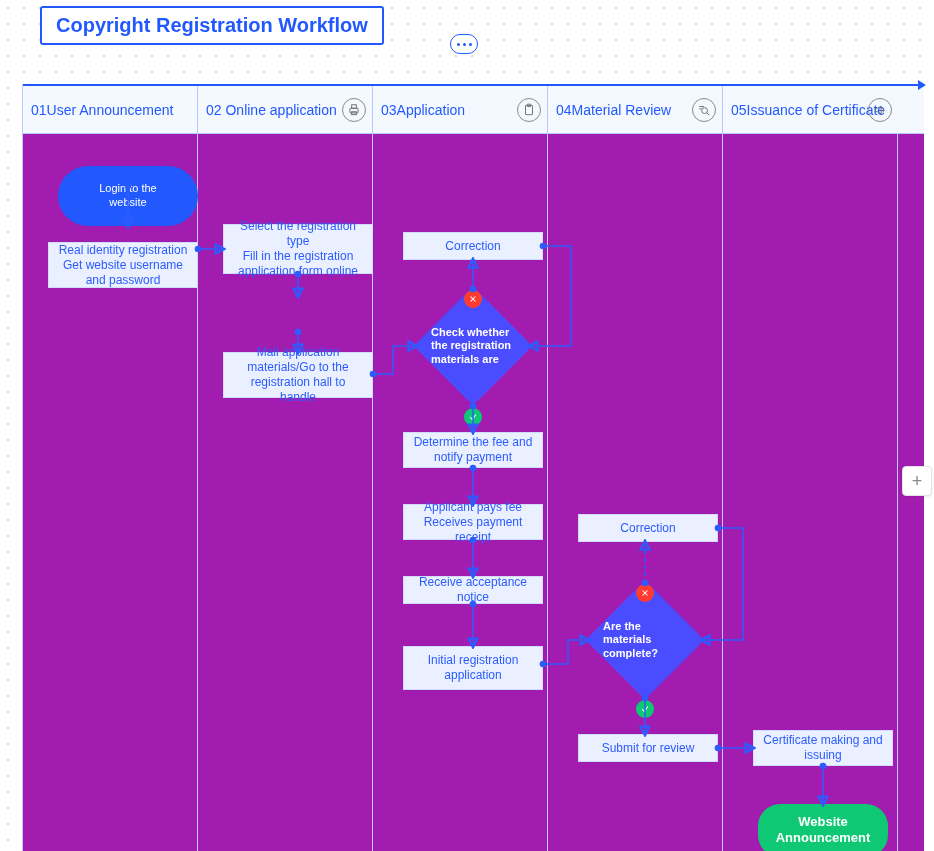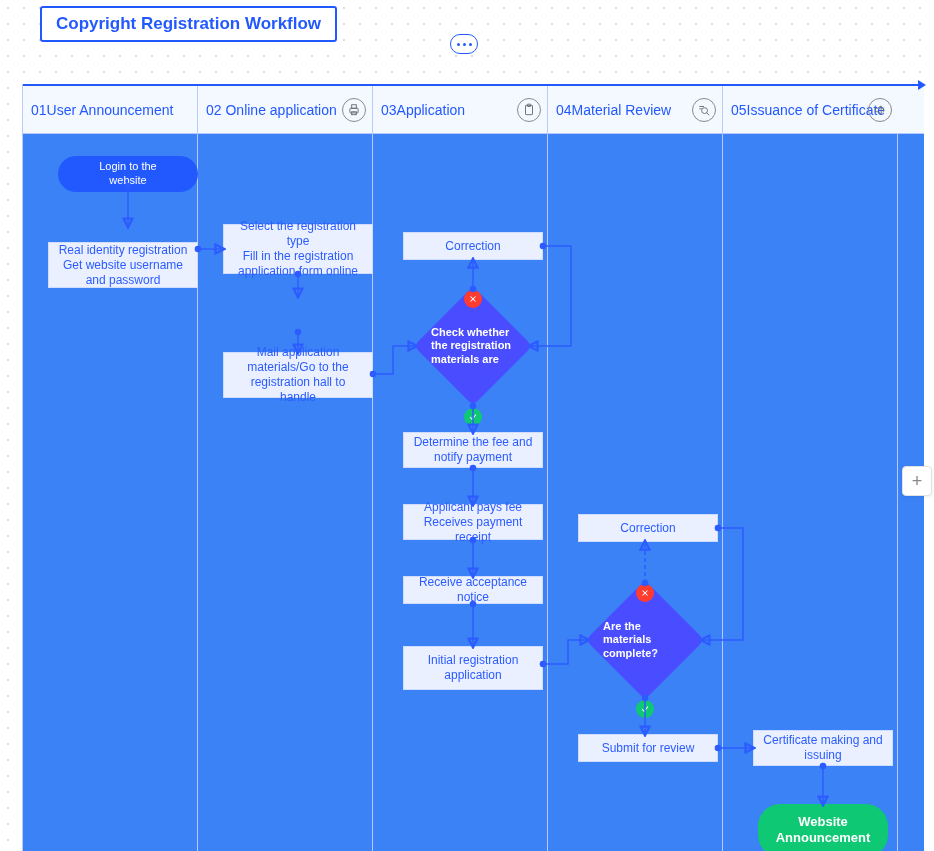"Copyright Registration Workflow" .title-box span { font-size: 17px -> 20px }
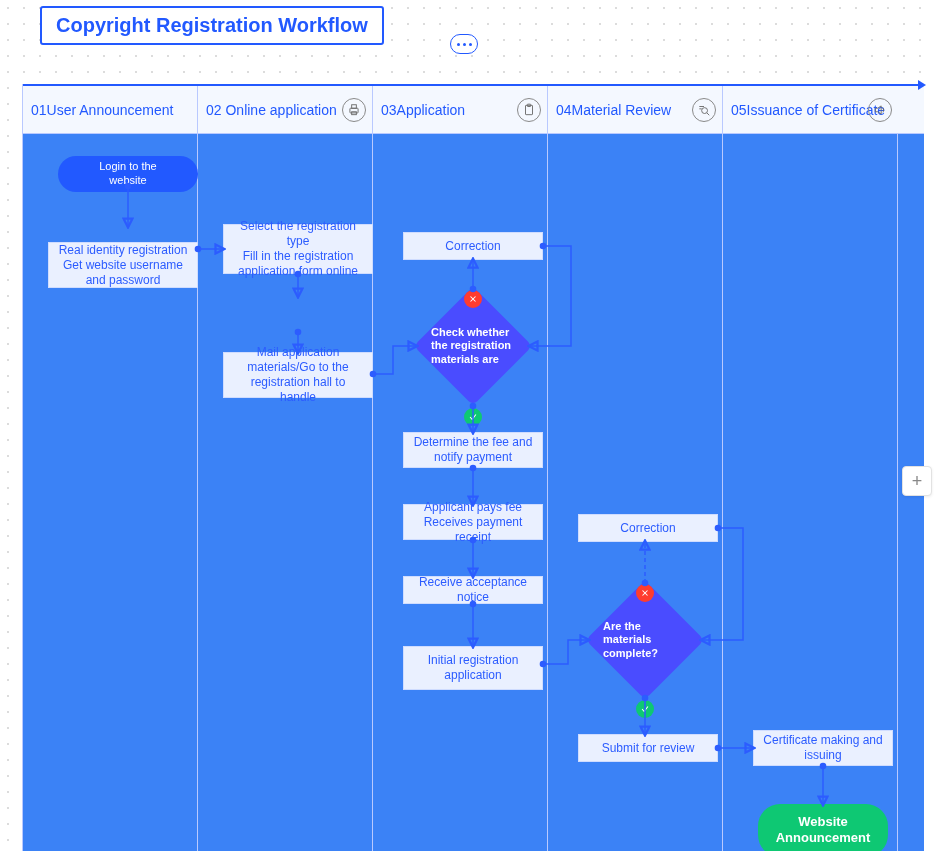"01" .swim { background: #3b82f6 -> #a21caf }
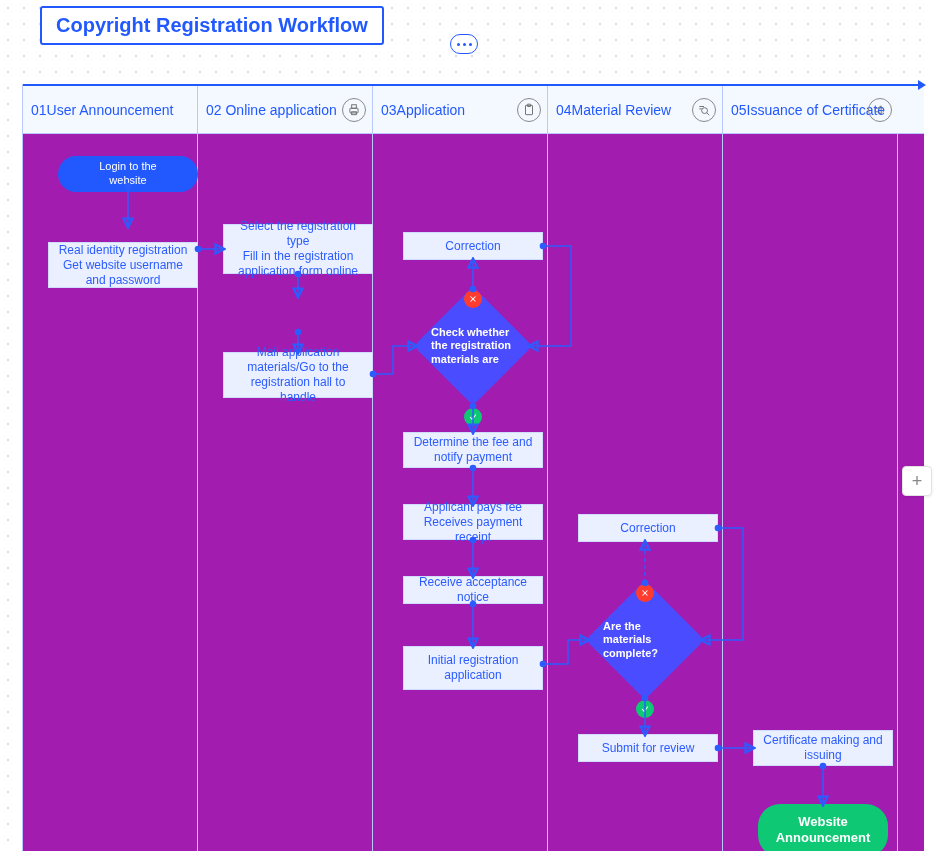"Login to the website" .pill { margin-top: none -> 10px; padding: 4px 22px -> 16px 22px }
